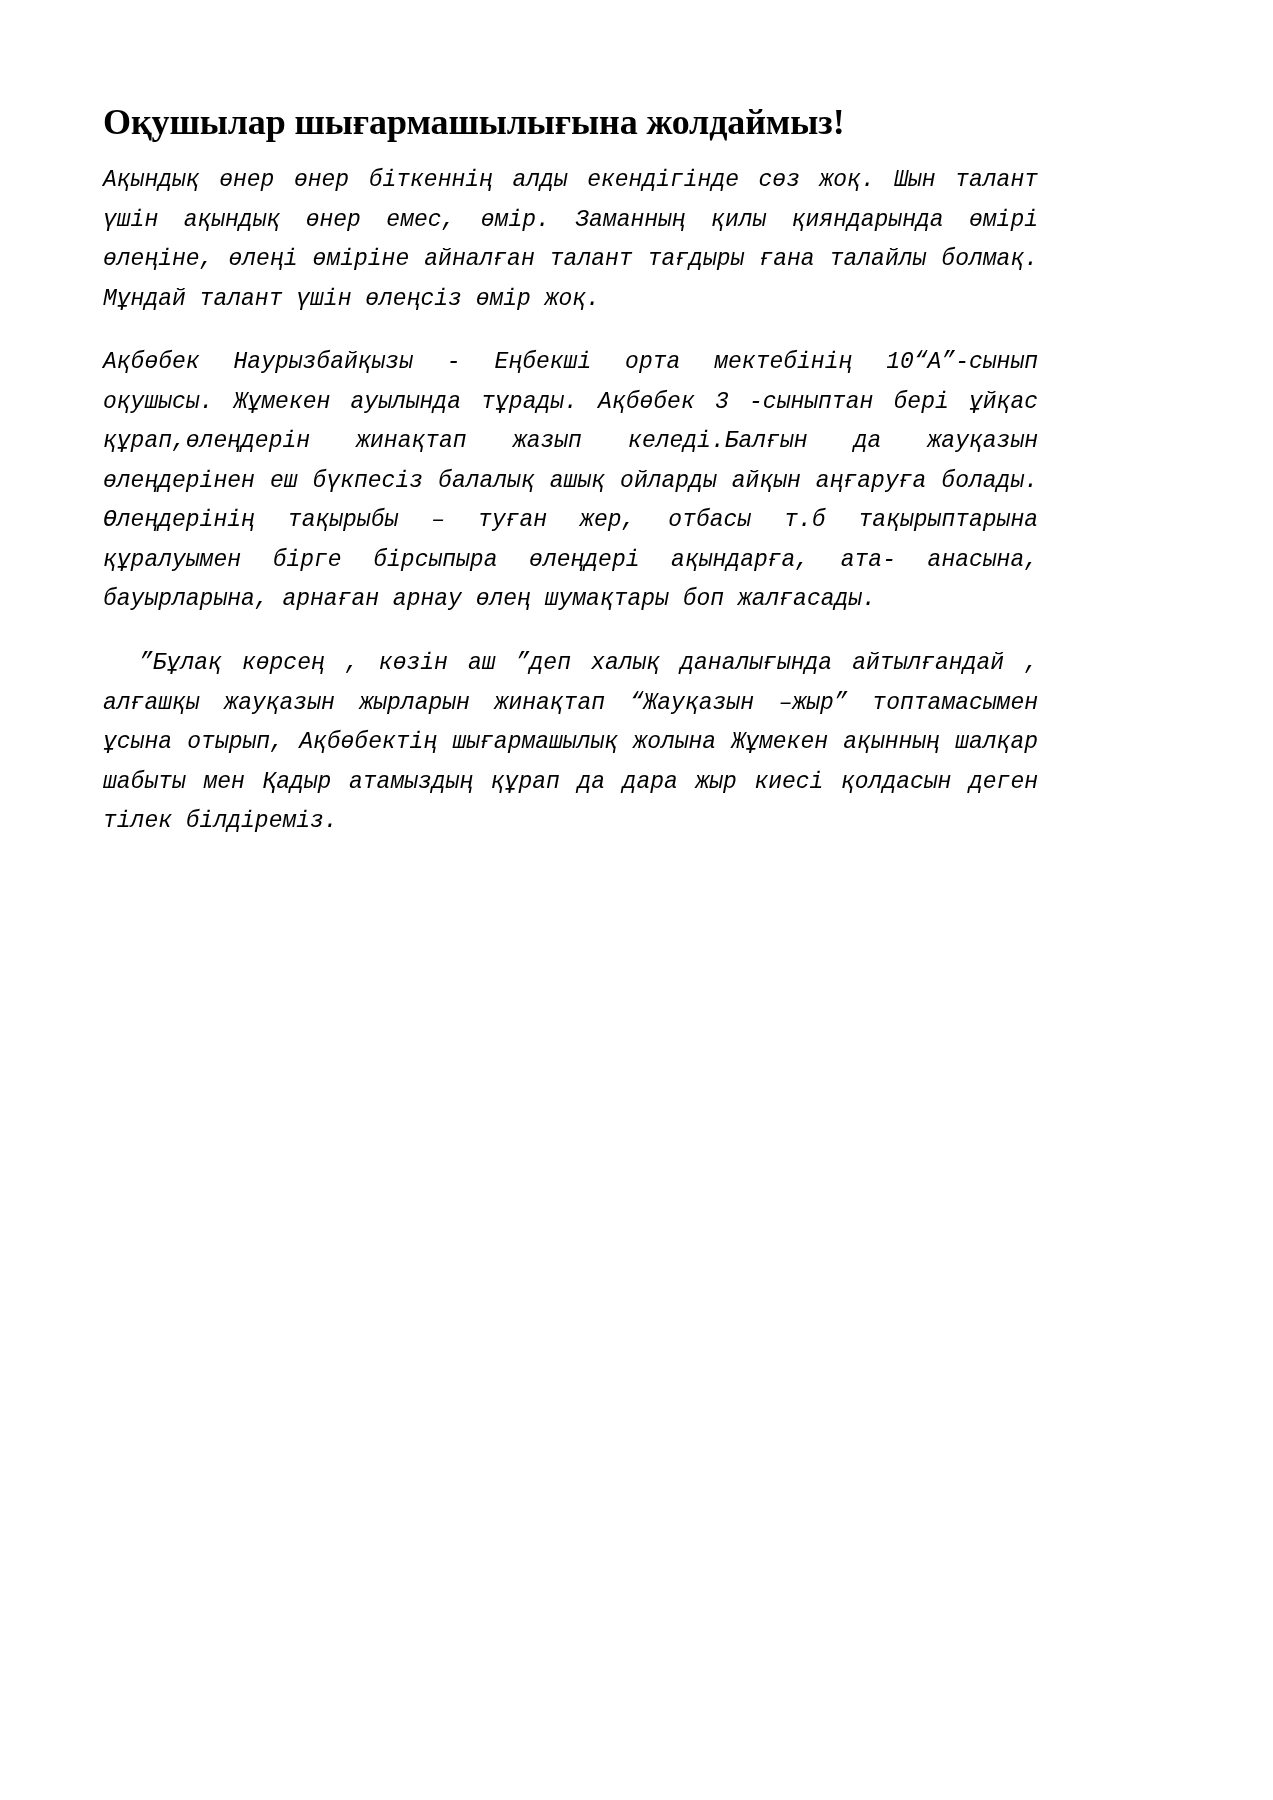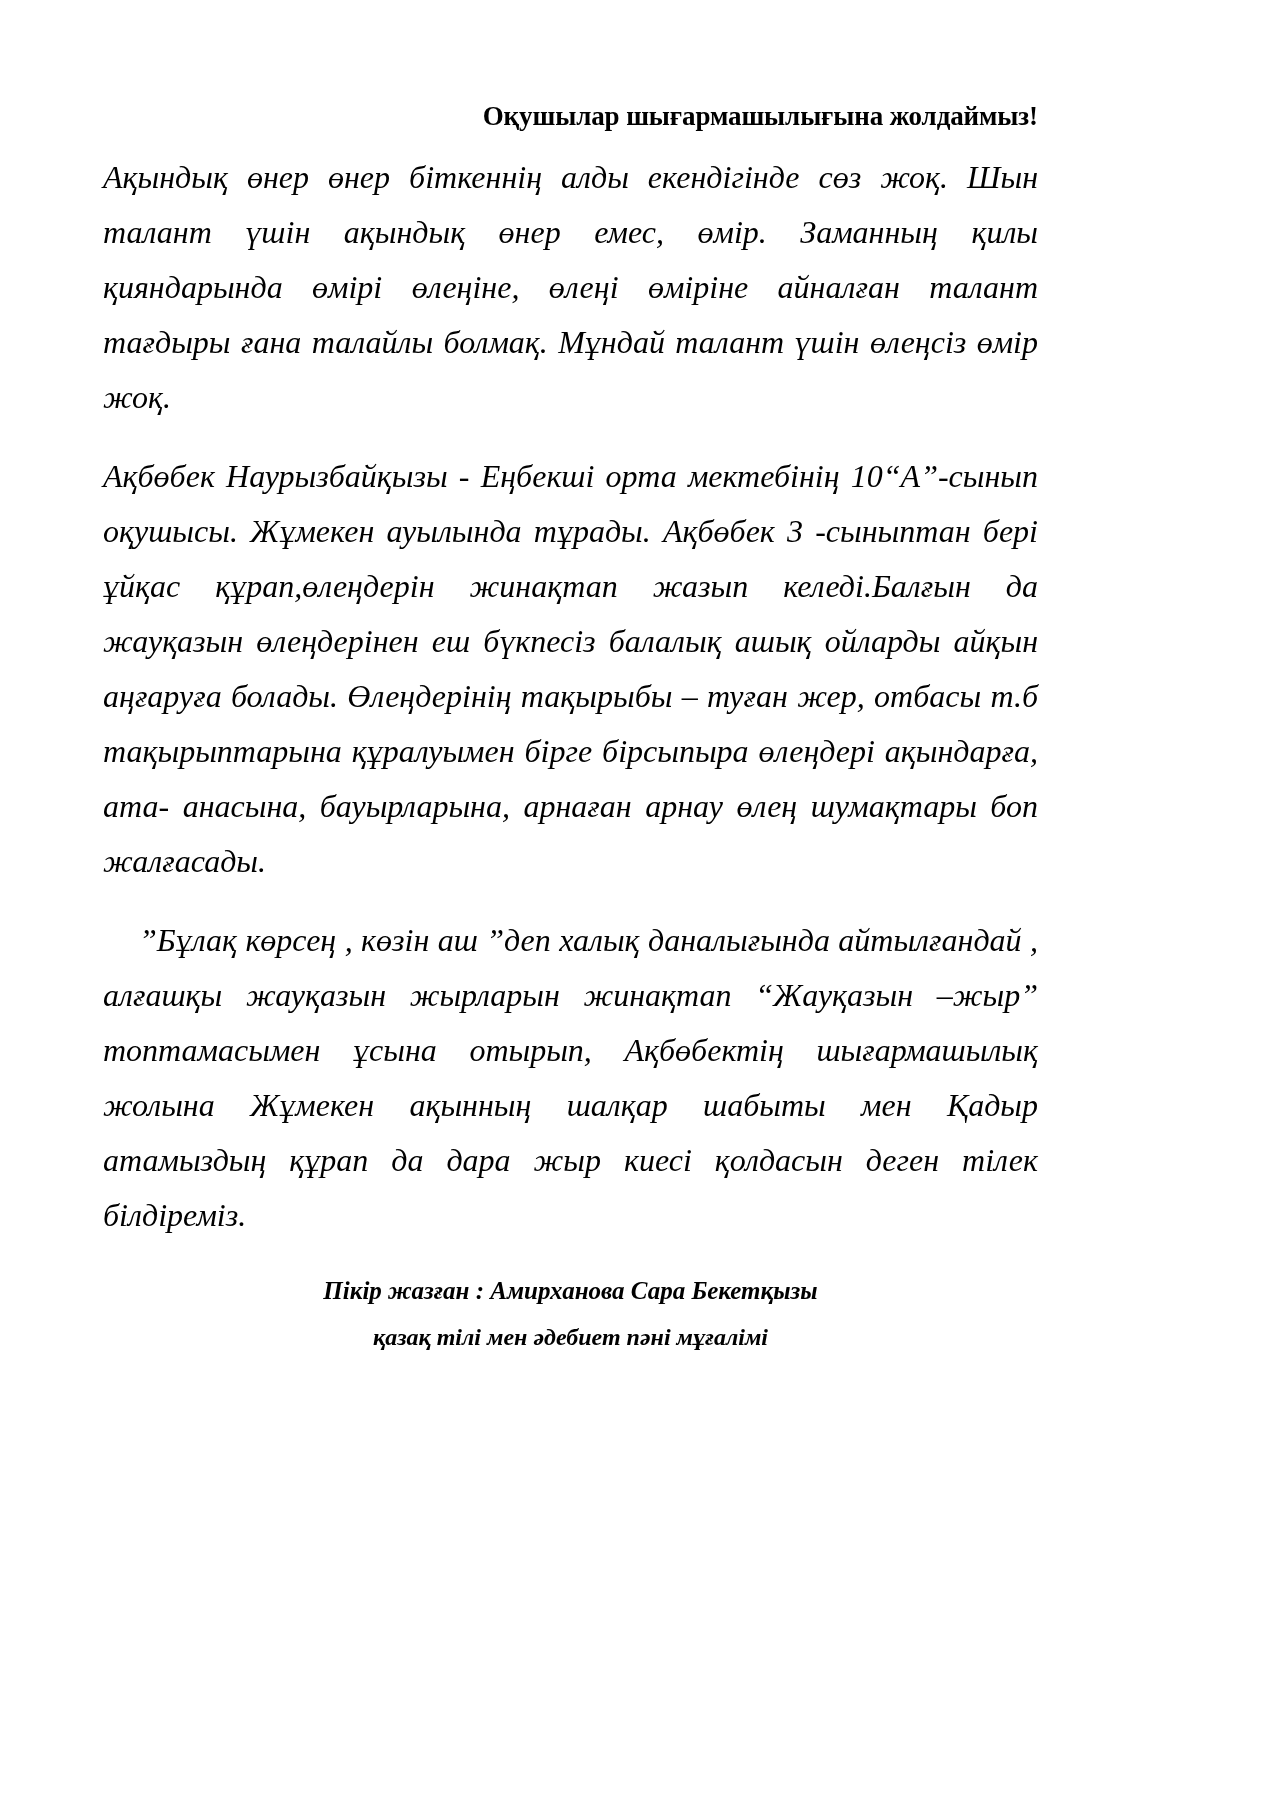"Оқушылар шығармашылығына жолдаймыз!" .doc-title { font-size: 27px -> 36px; text-align: right -> left }
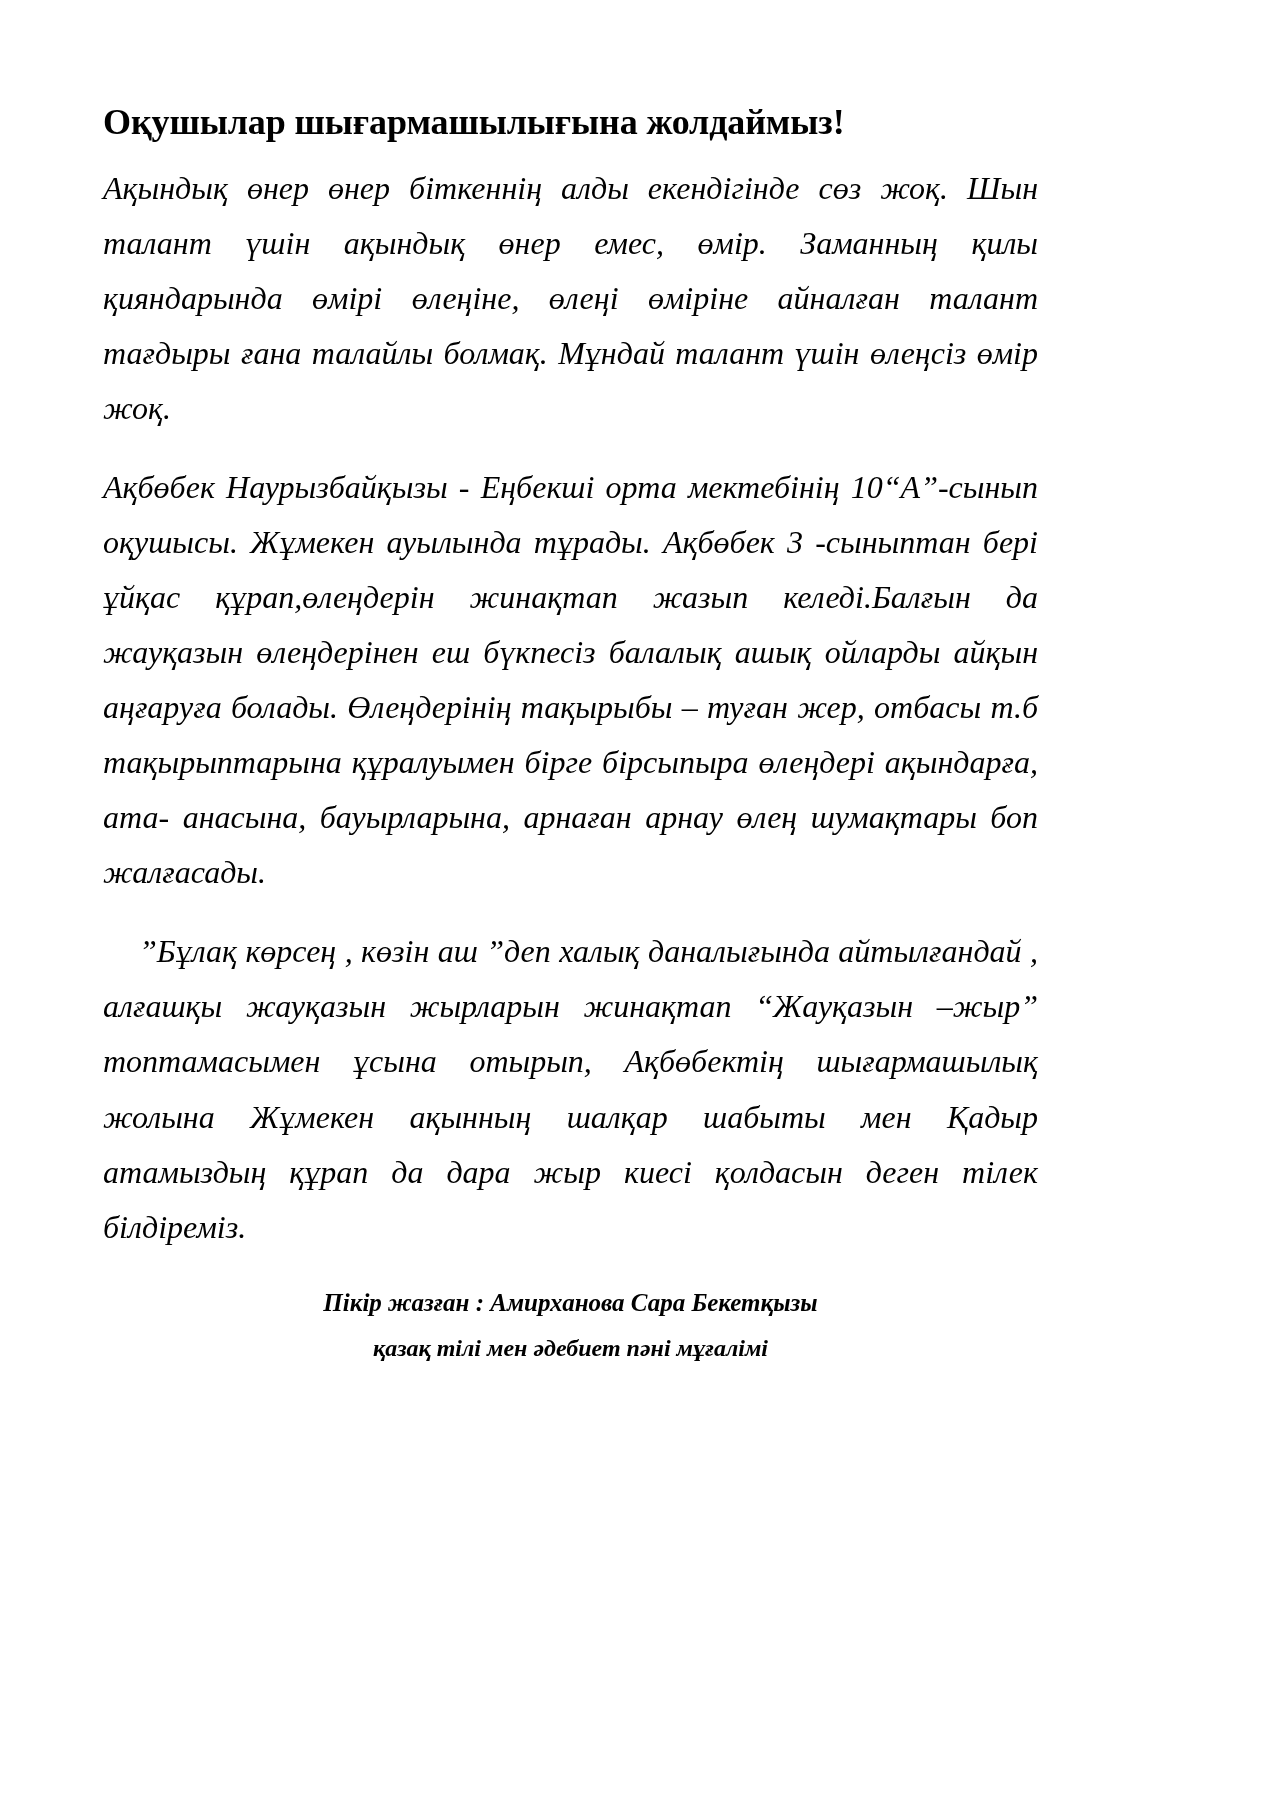"Ақындық өнер өнер біткеннің алды" .body-para { font-family: none -> Liberation Mono, monospace; font-size: 32px -> 23px }
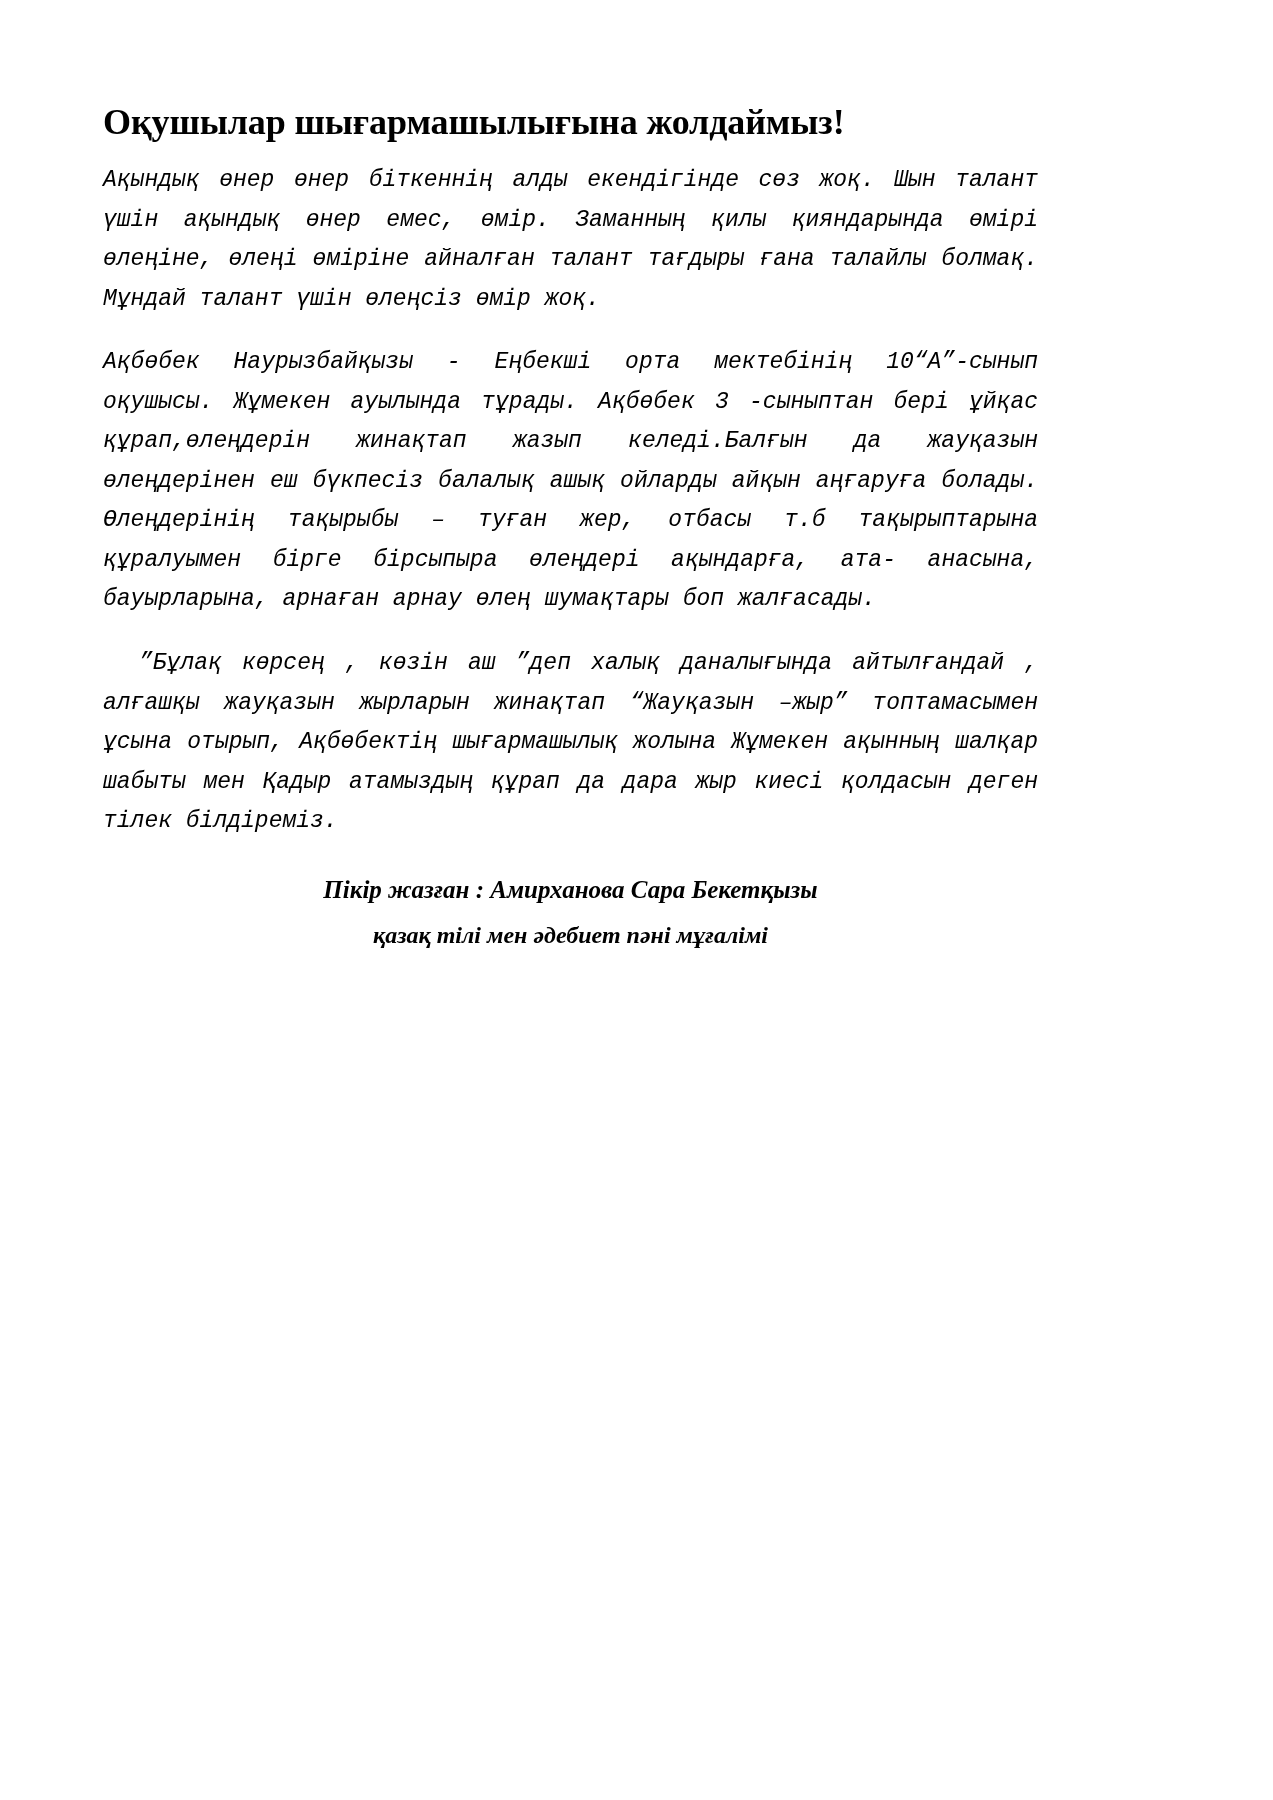"Пікір жазған : Амирханова Сара" div.sig-block { html: <div> <p>Пікір жазған : Амирханова Сара Бекетқызы</p> <p>қазақ тілі мен әдебиет пәні мұғалімі</p> </div> -> none }
